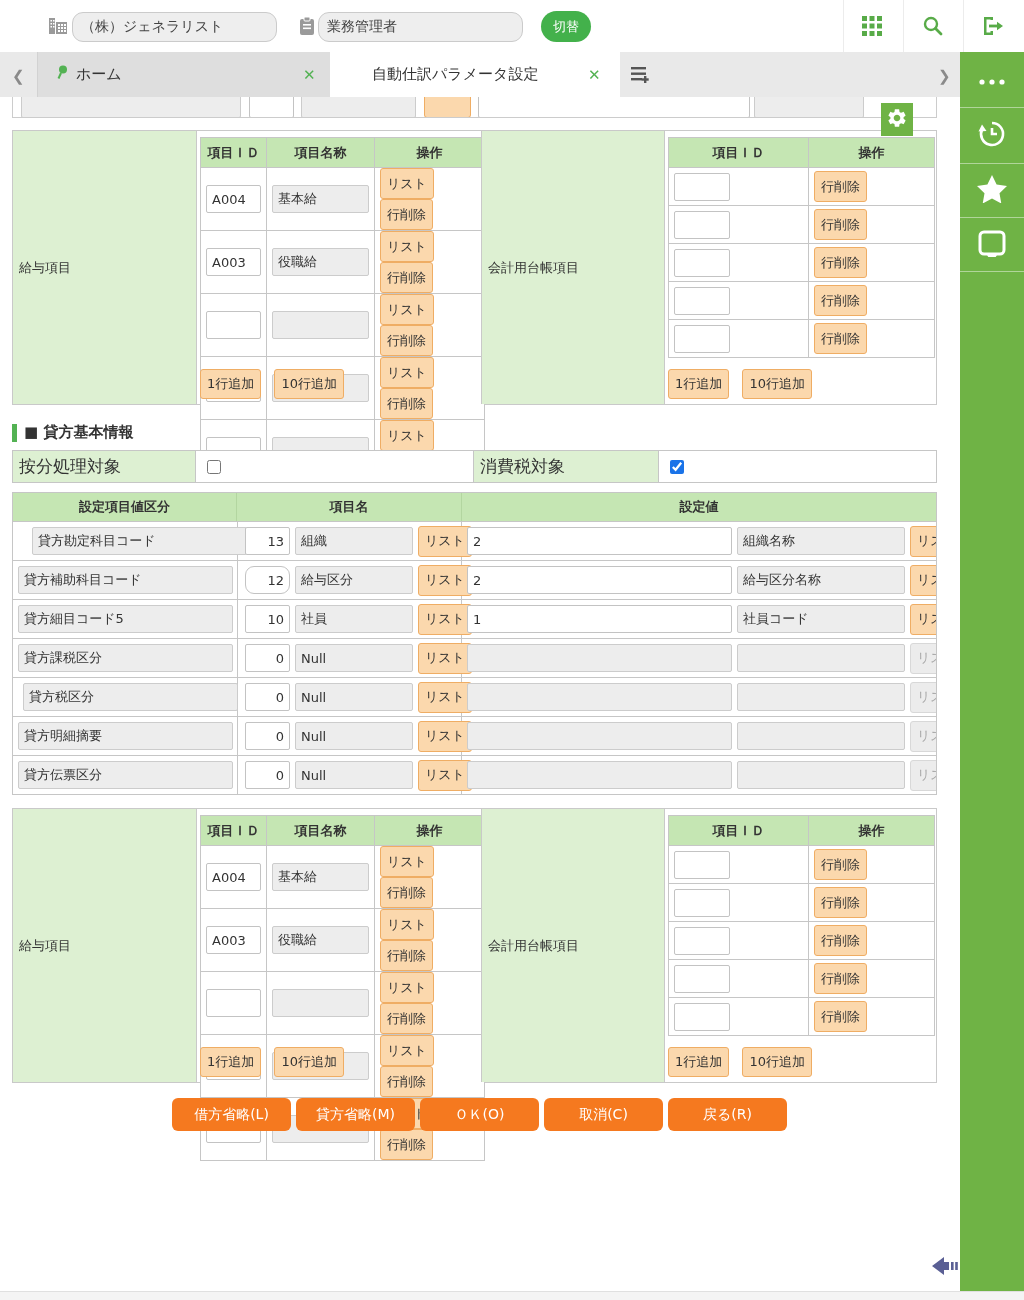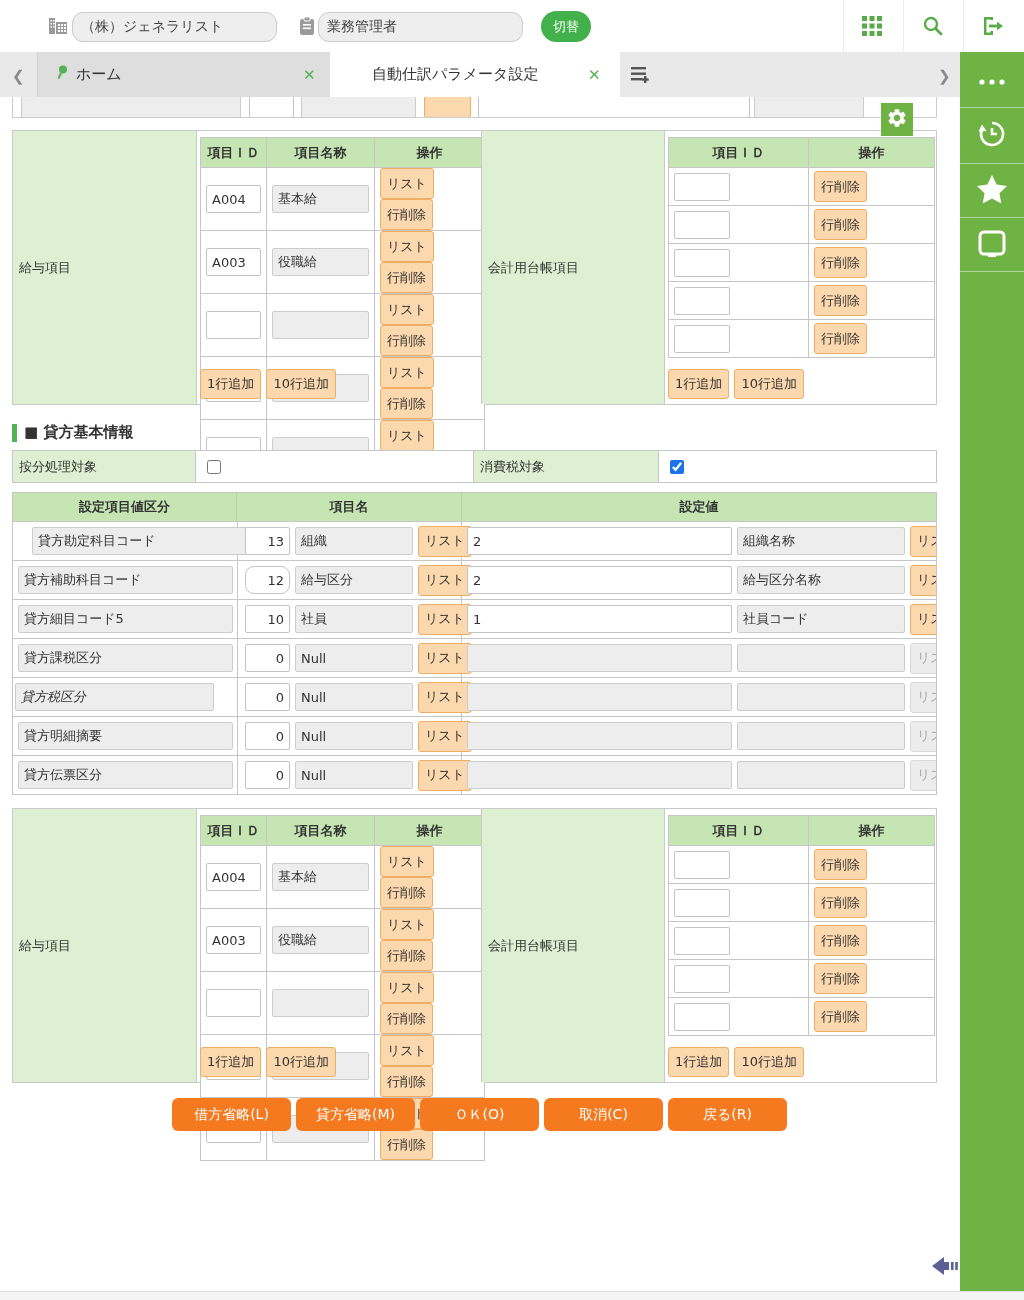"1行追加" .addrow .obtn { margin-right: none -> 8px }
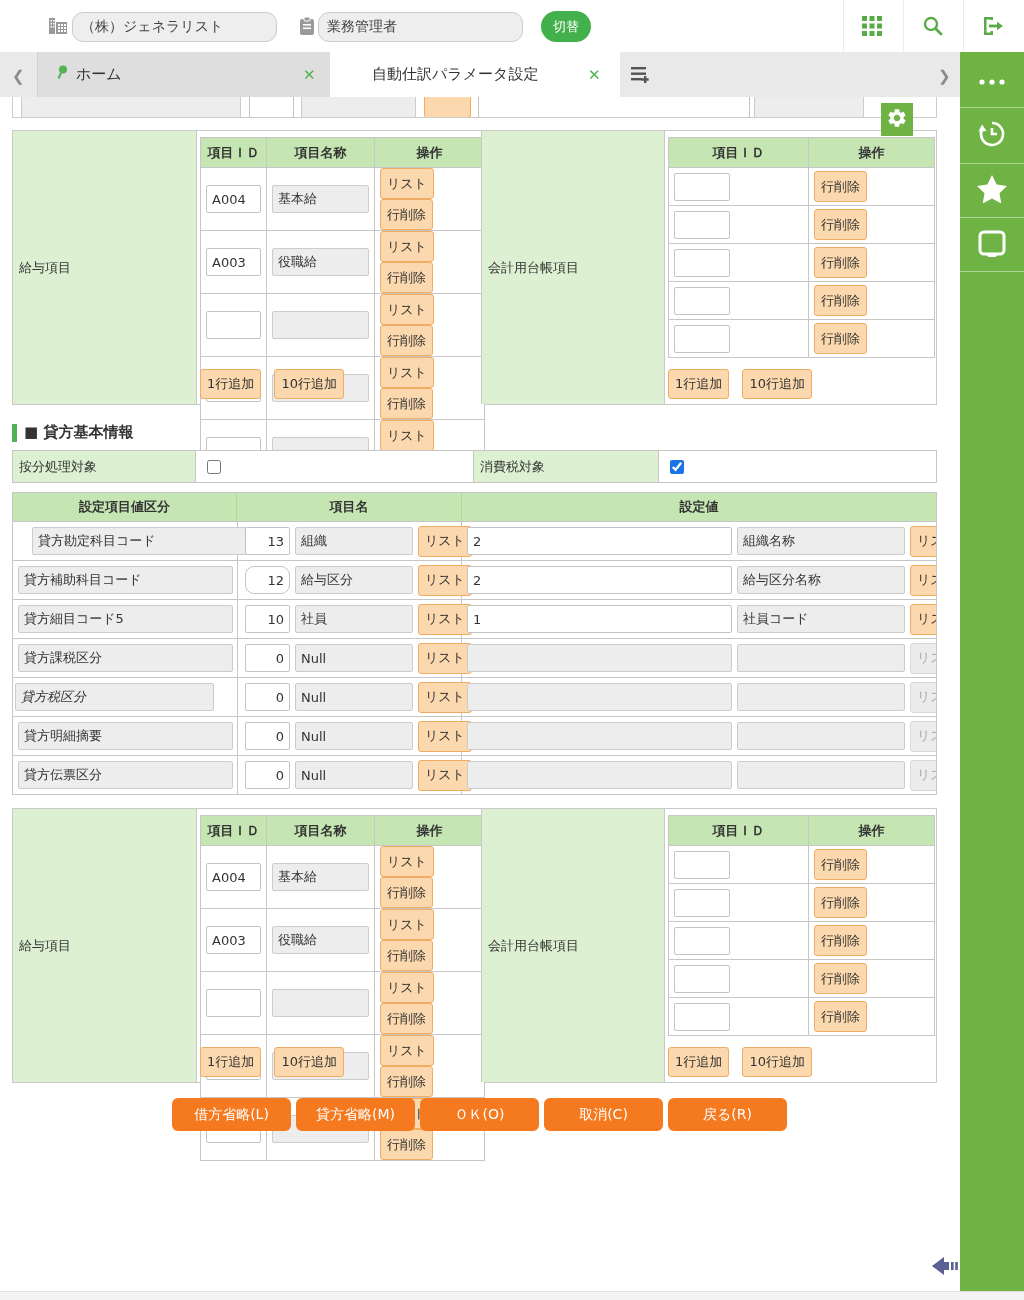"按分処理対象" .fcell.lab { font-size: 13px -> 17px }
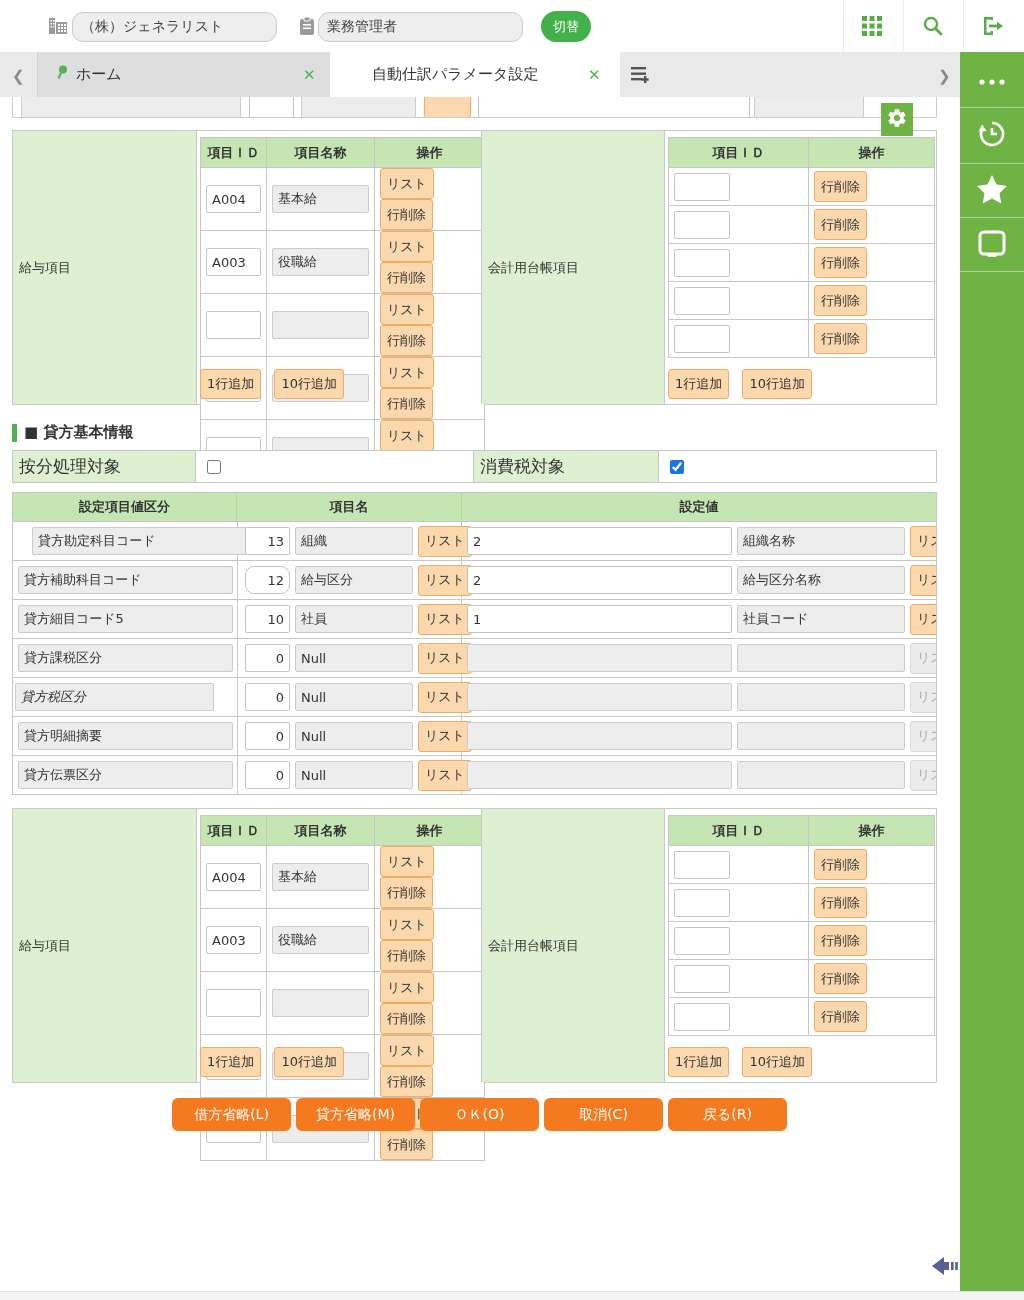"貸方税区分" input.inp { font-style: italic -> none; margin-left: 2px -> 10px; width: 199px -> 215px }
